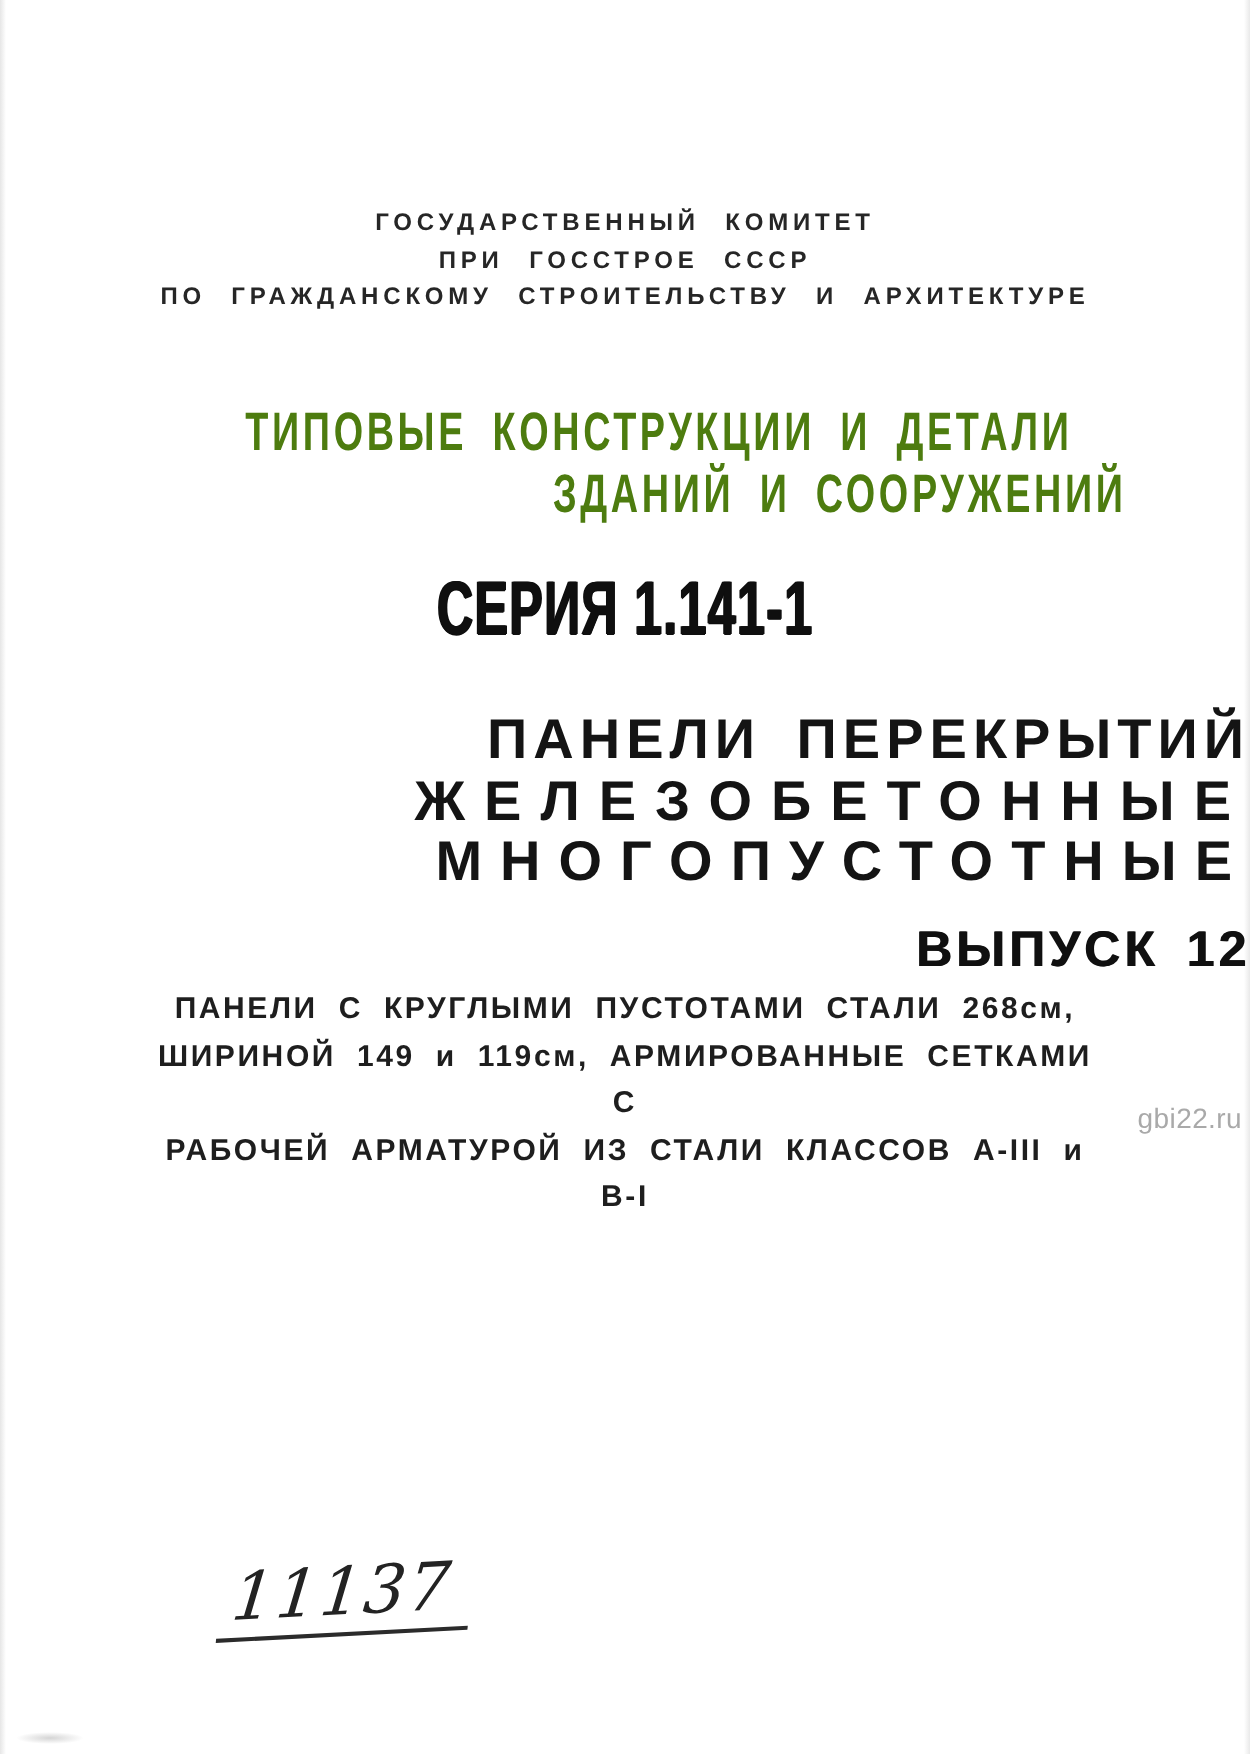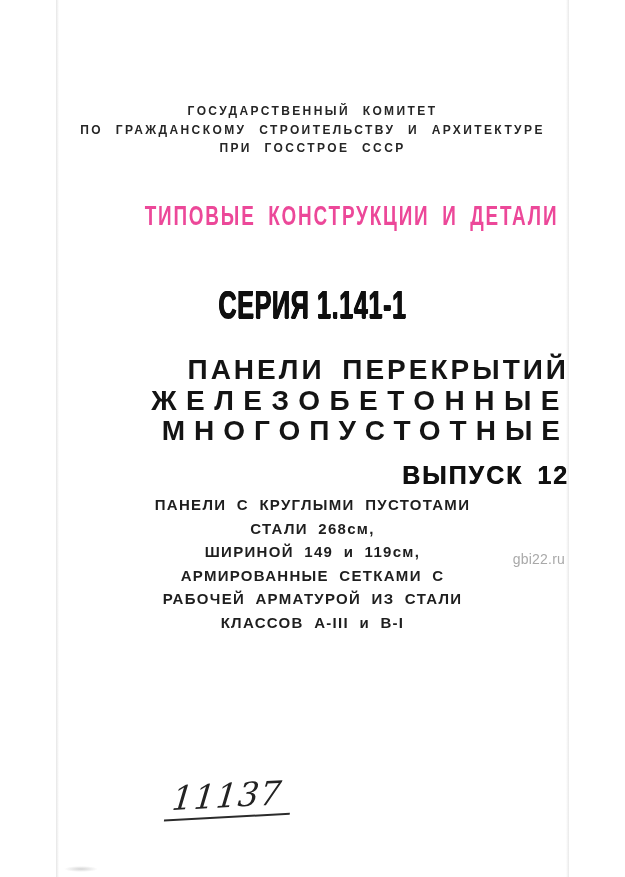"ГОСУДАРСТВЕННЫЙ КОМИТЕТ" .page { width: 513px -> 625px }
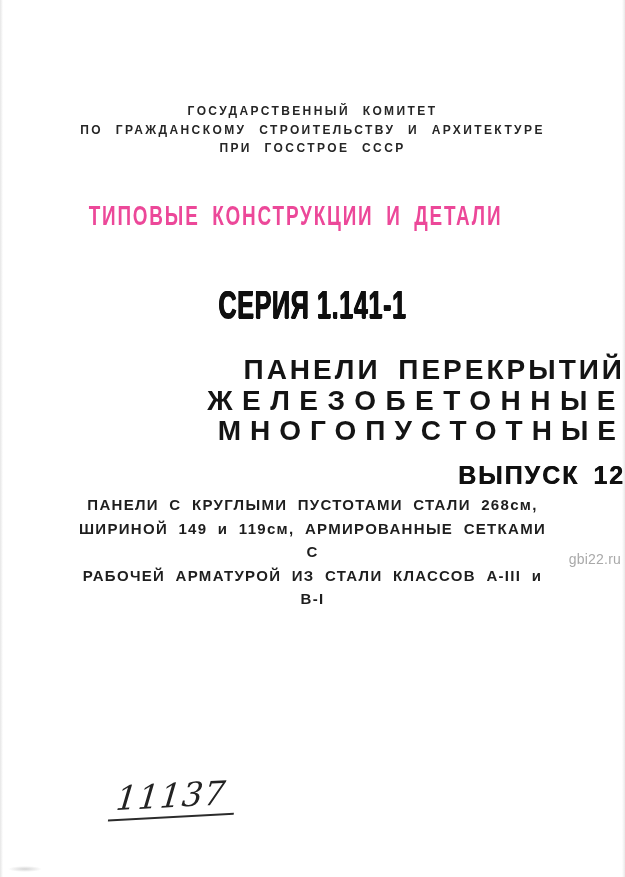"ПО ГРАЖДАНСКОМУ СТРОИТЕЛЬСТВУ И" div { order: before "ПРИ ГОССТРОЕ СССР" -> after "ПРИ ГОССТРОЕ СССР" }
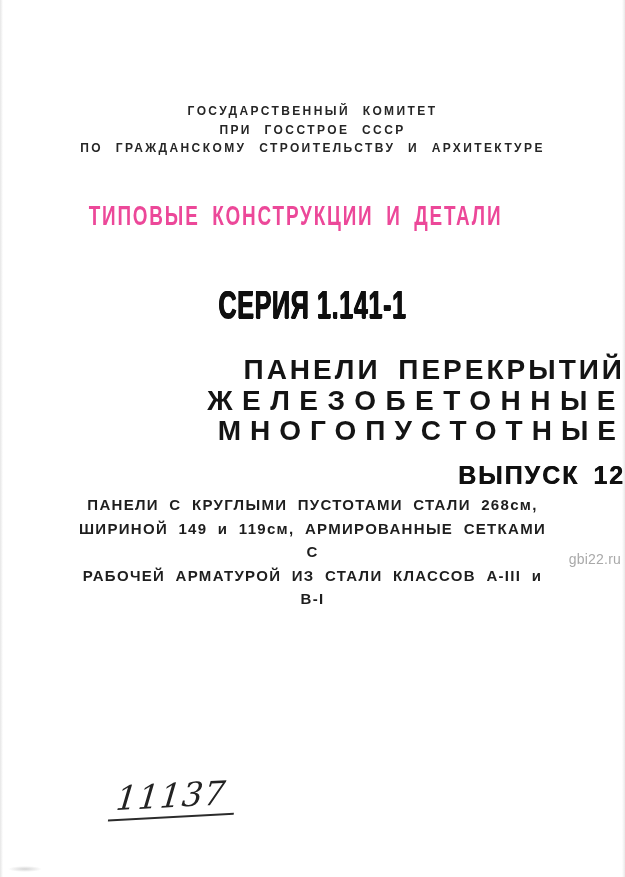"ТИПОВЫЕ КОНСТРУКЦИИ И ДЕТАЛИ" .doc-title { color: #ec4899 -> #4d7c0f; text-align: left -> right }
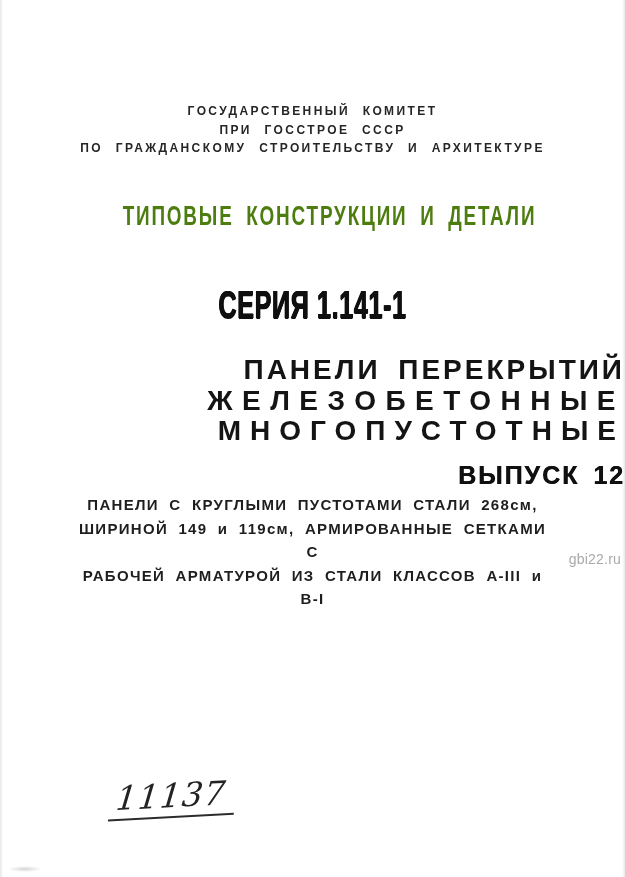"ЗДАНИЙ И СООРУЖЕНИЙ" div { html: none -> <div><span>ЗДАНИЙ И СООРУЖЕНИЙ</span></div> }
